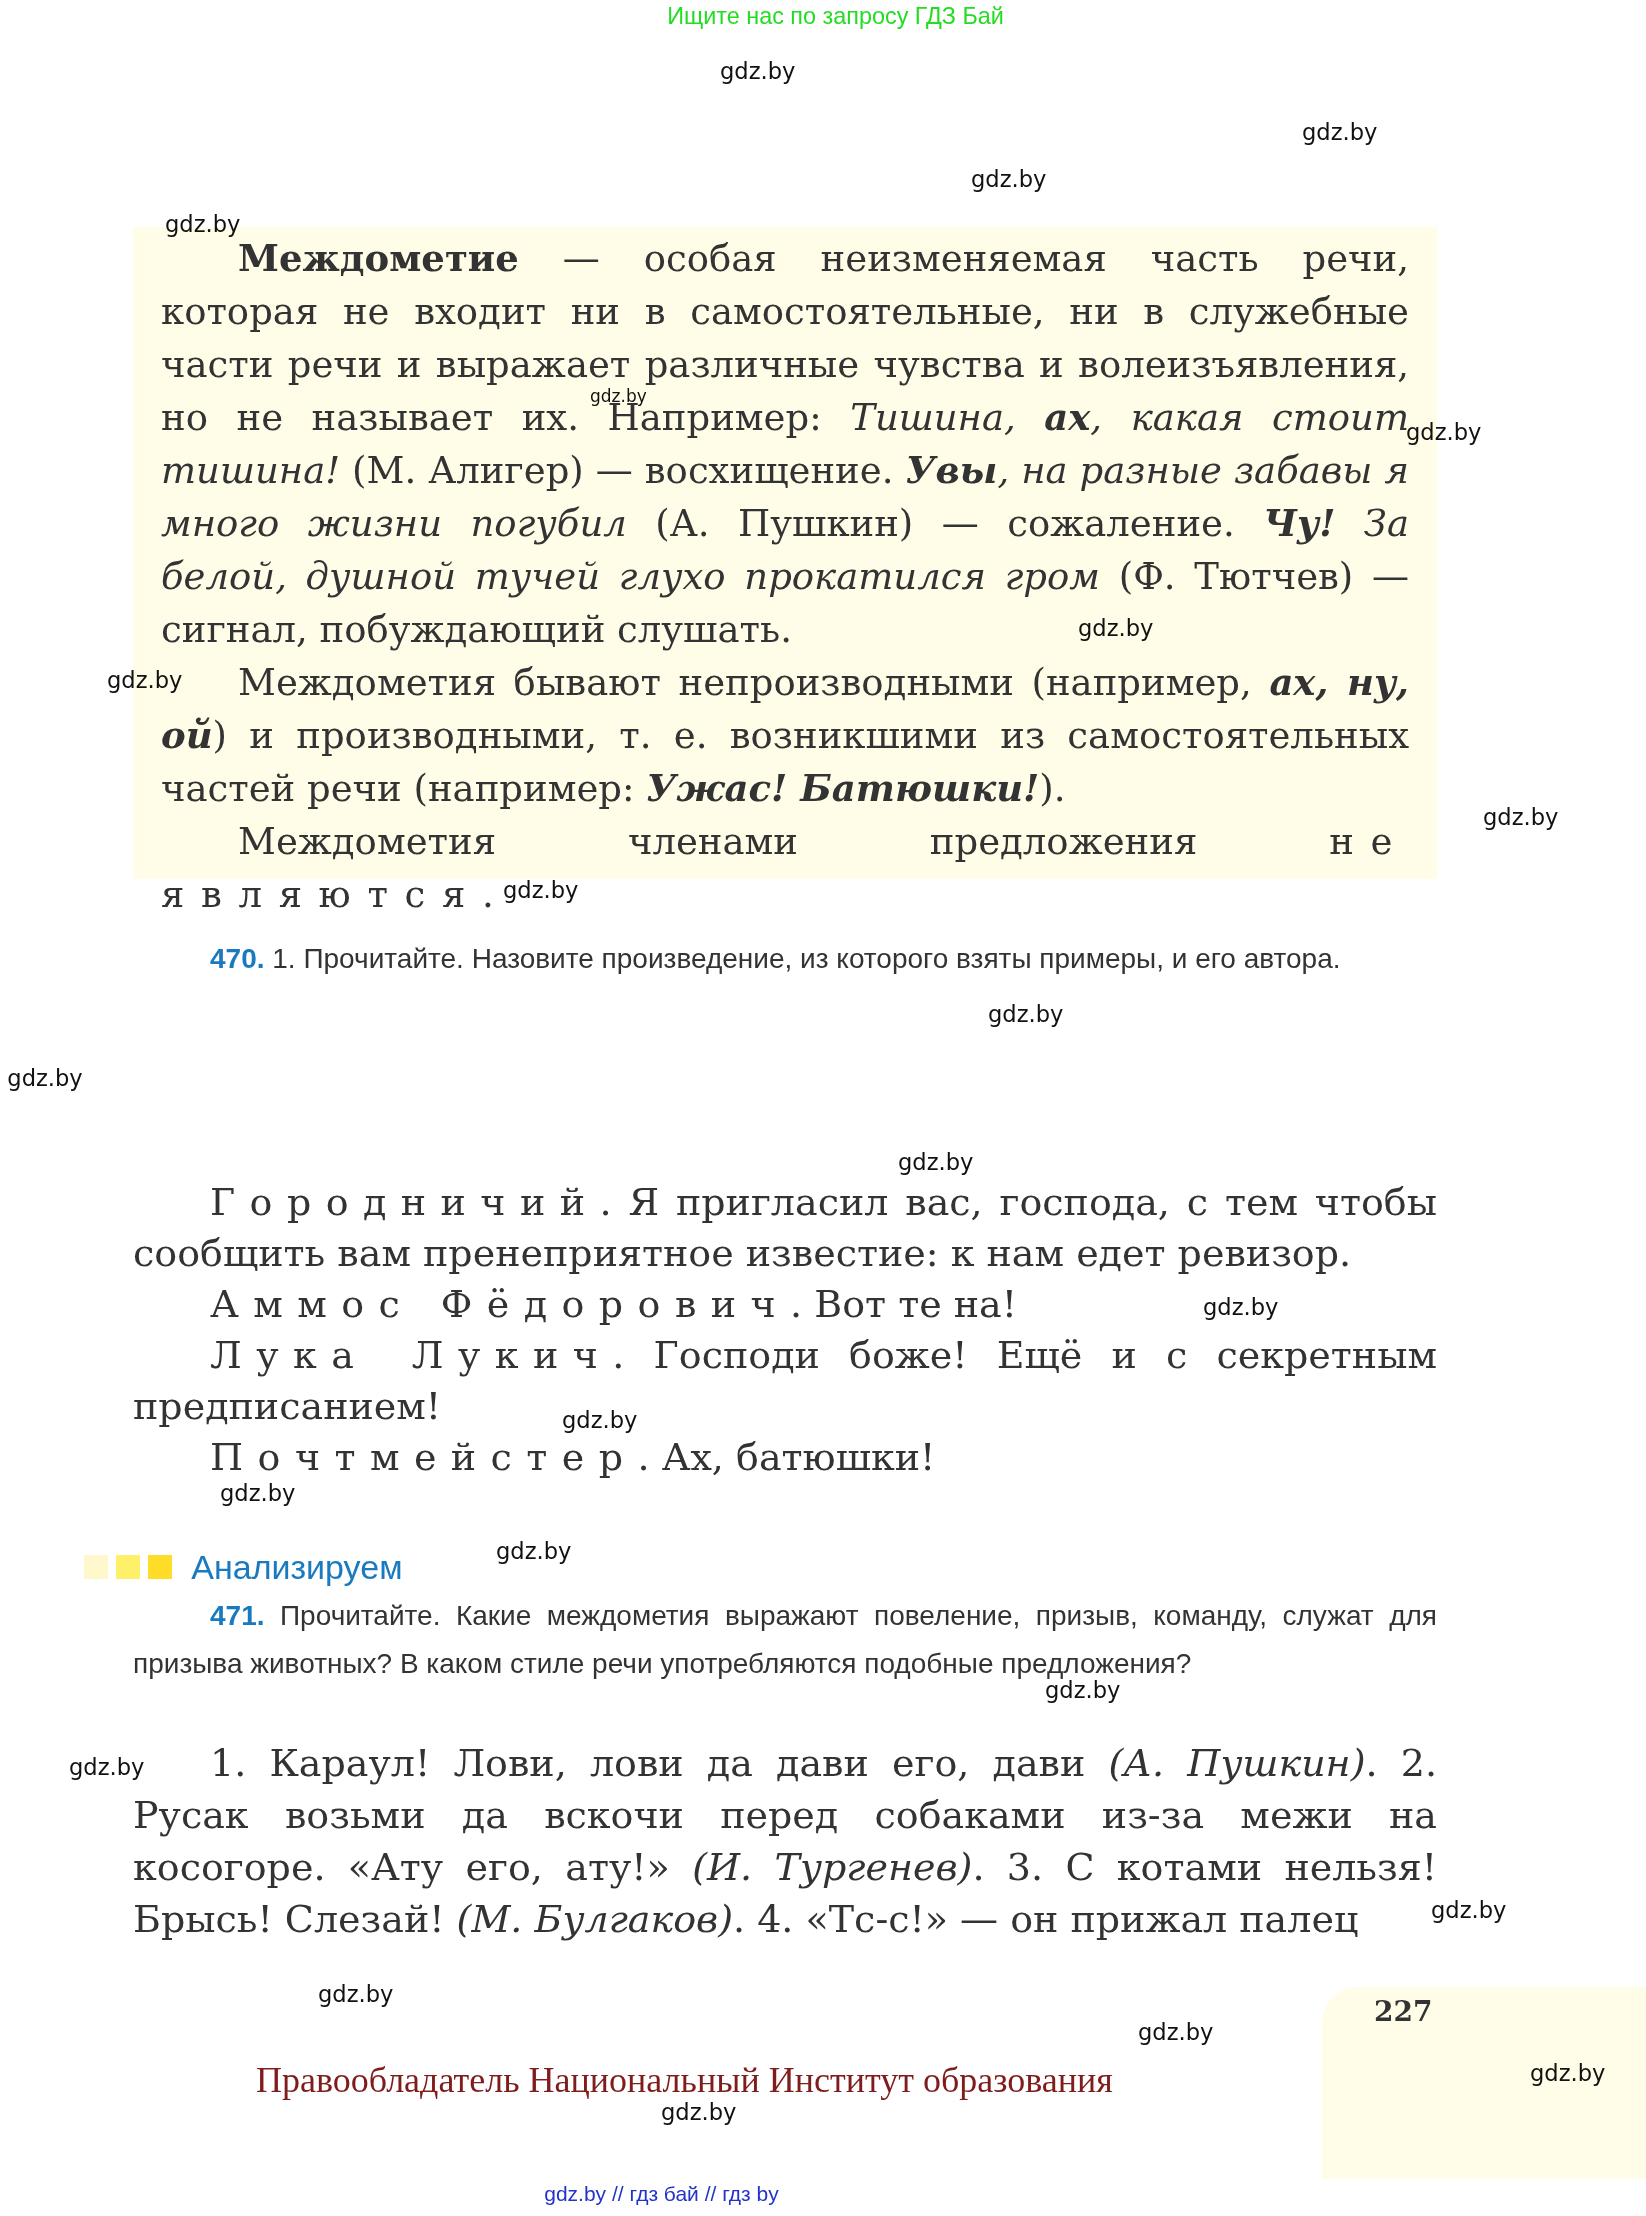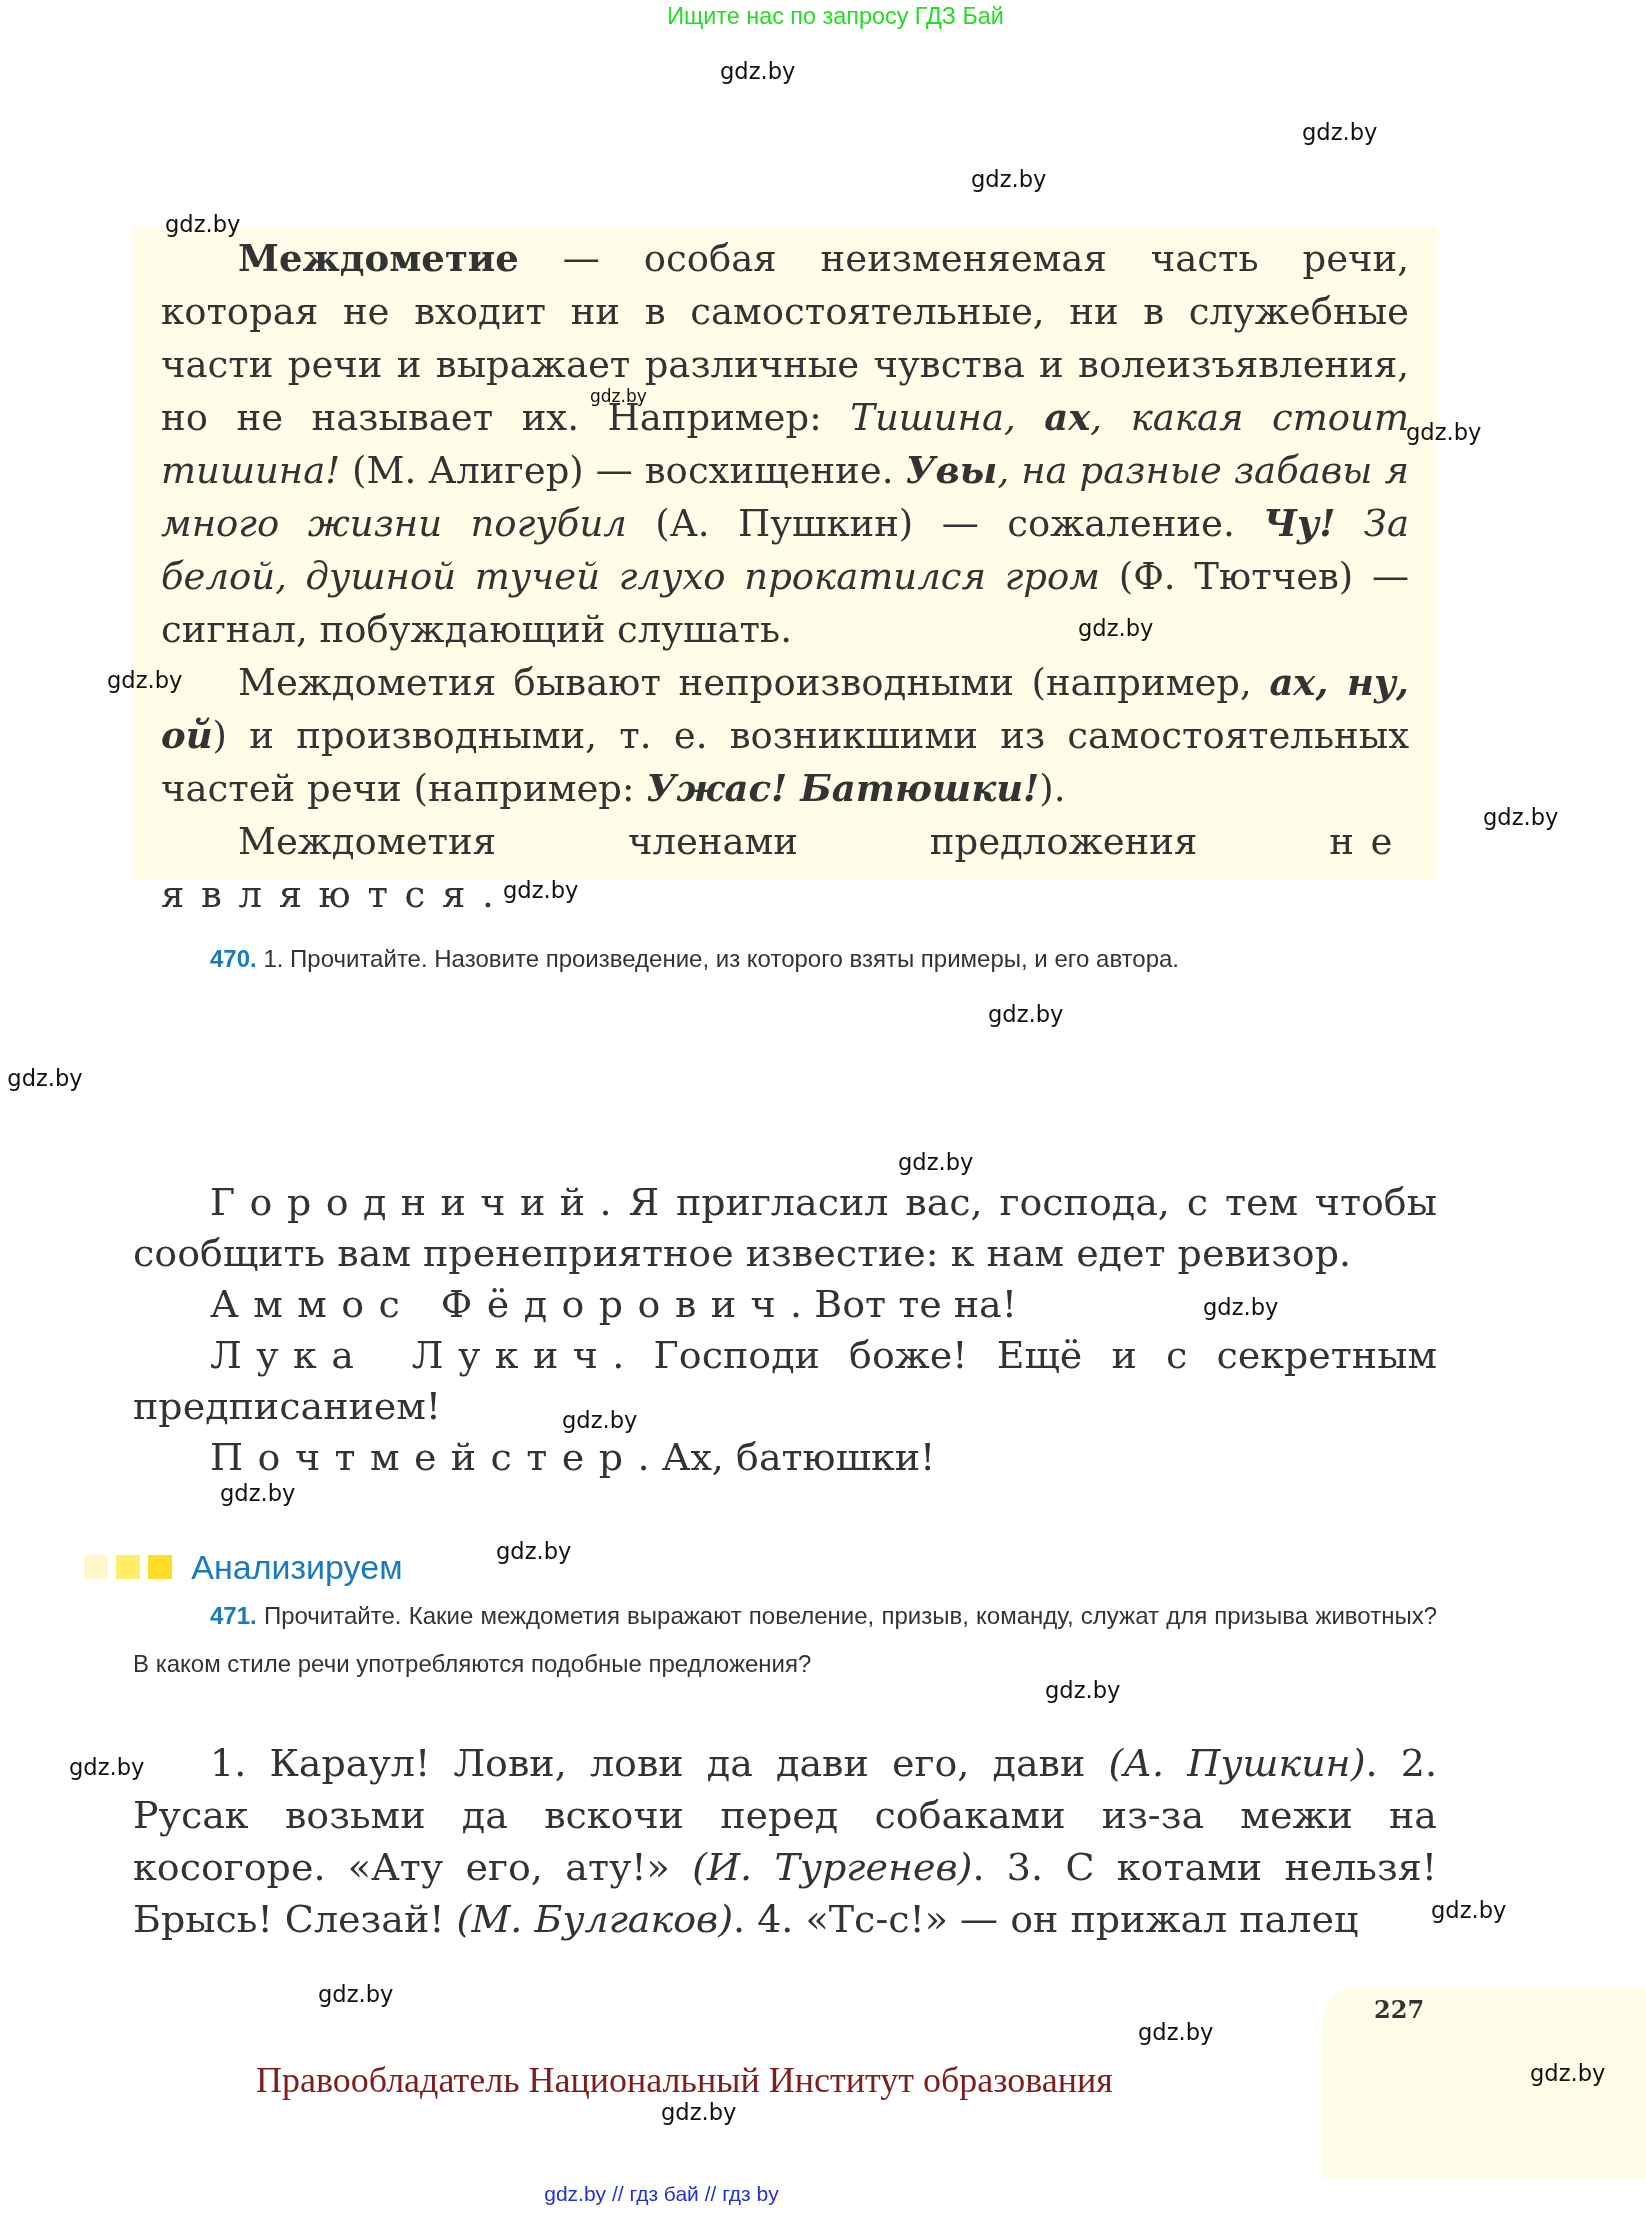"470. 1. Прочитайте. Назовите" .ex { font-size: 24px -> 28px }
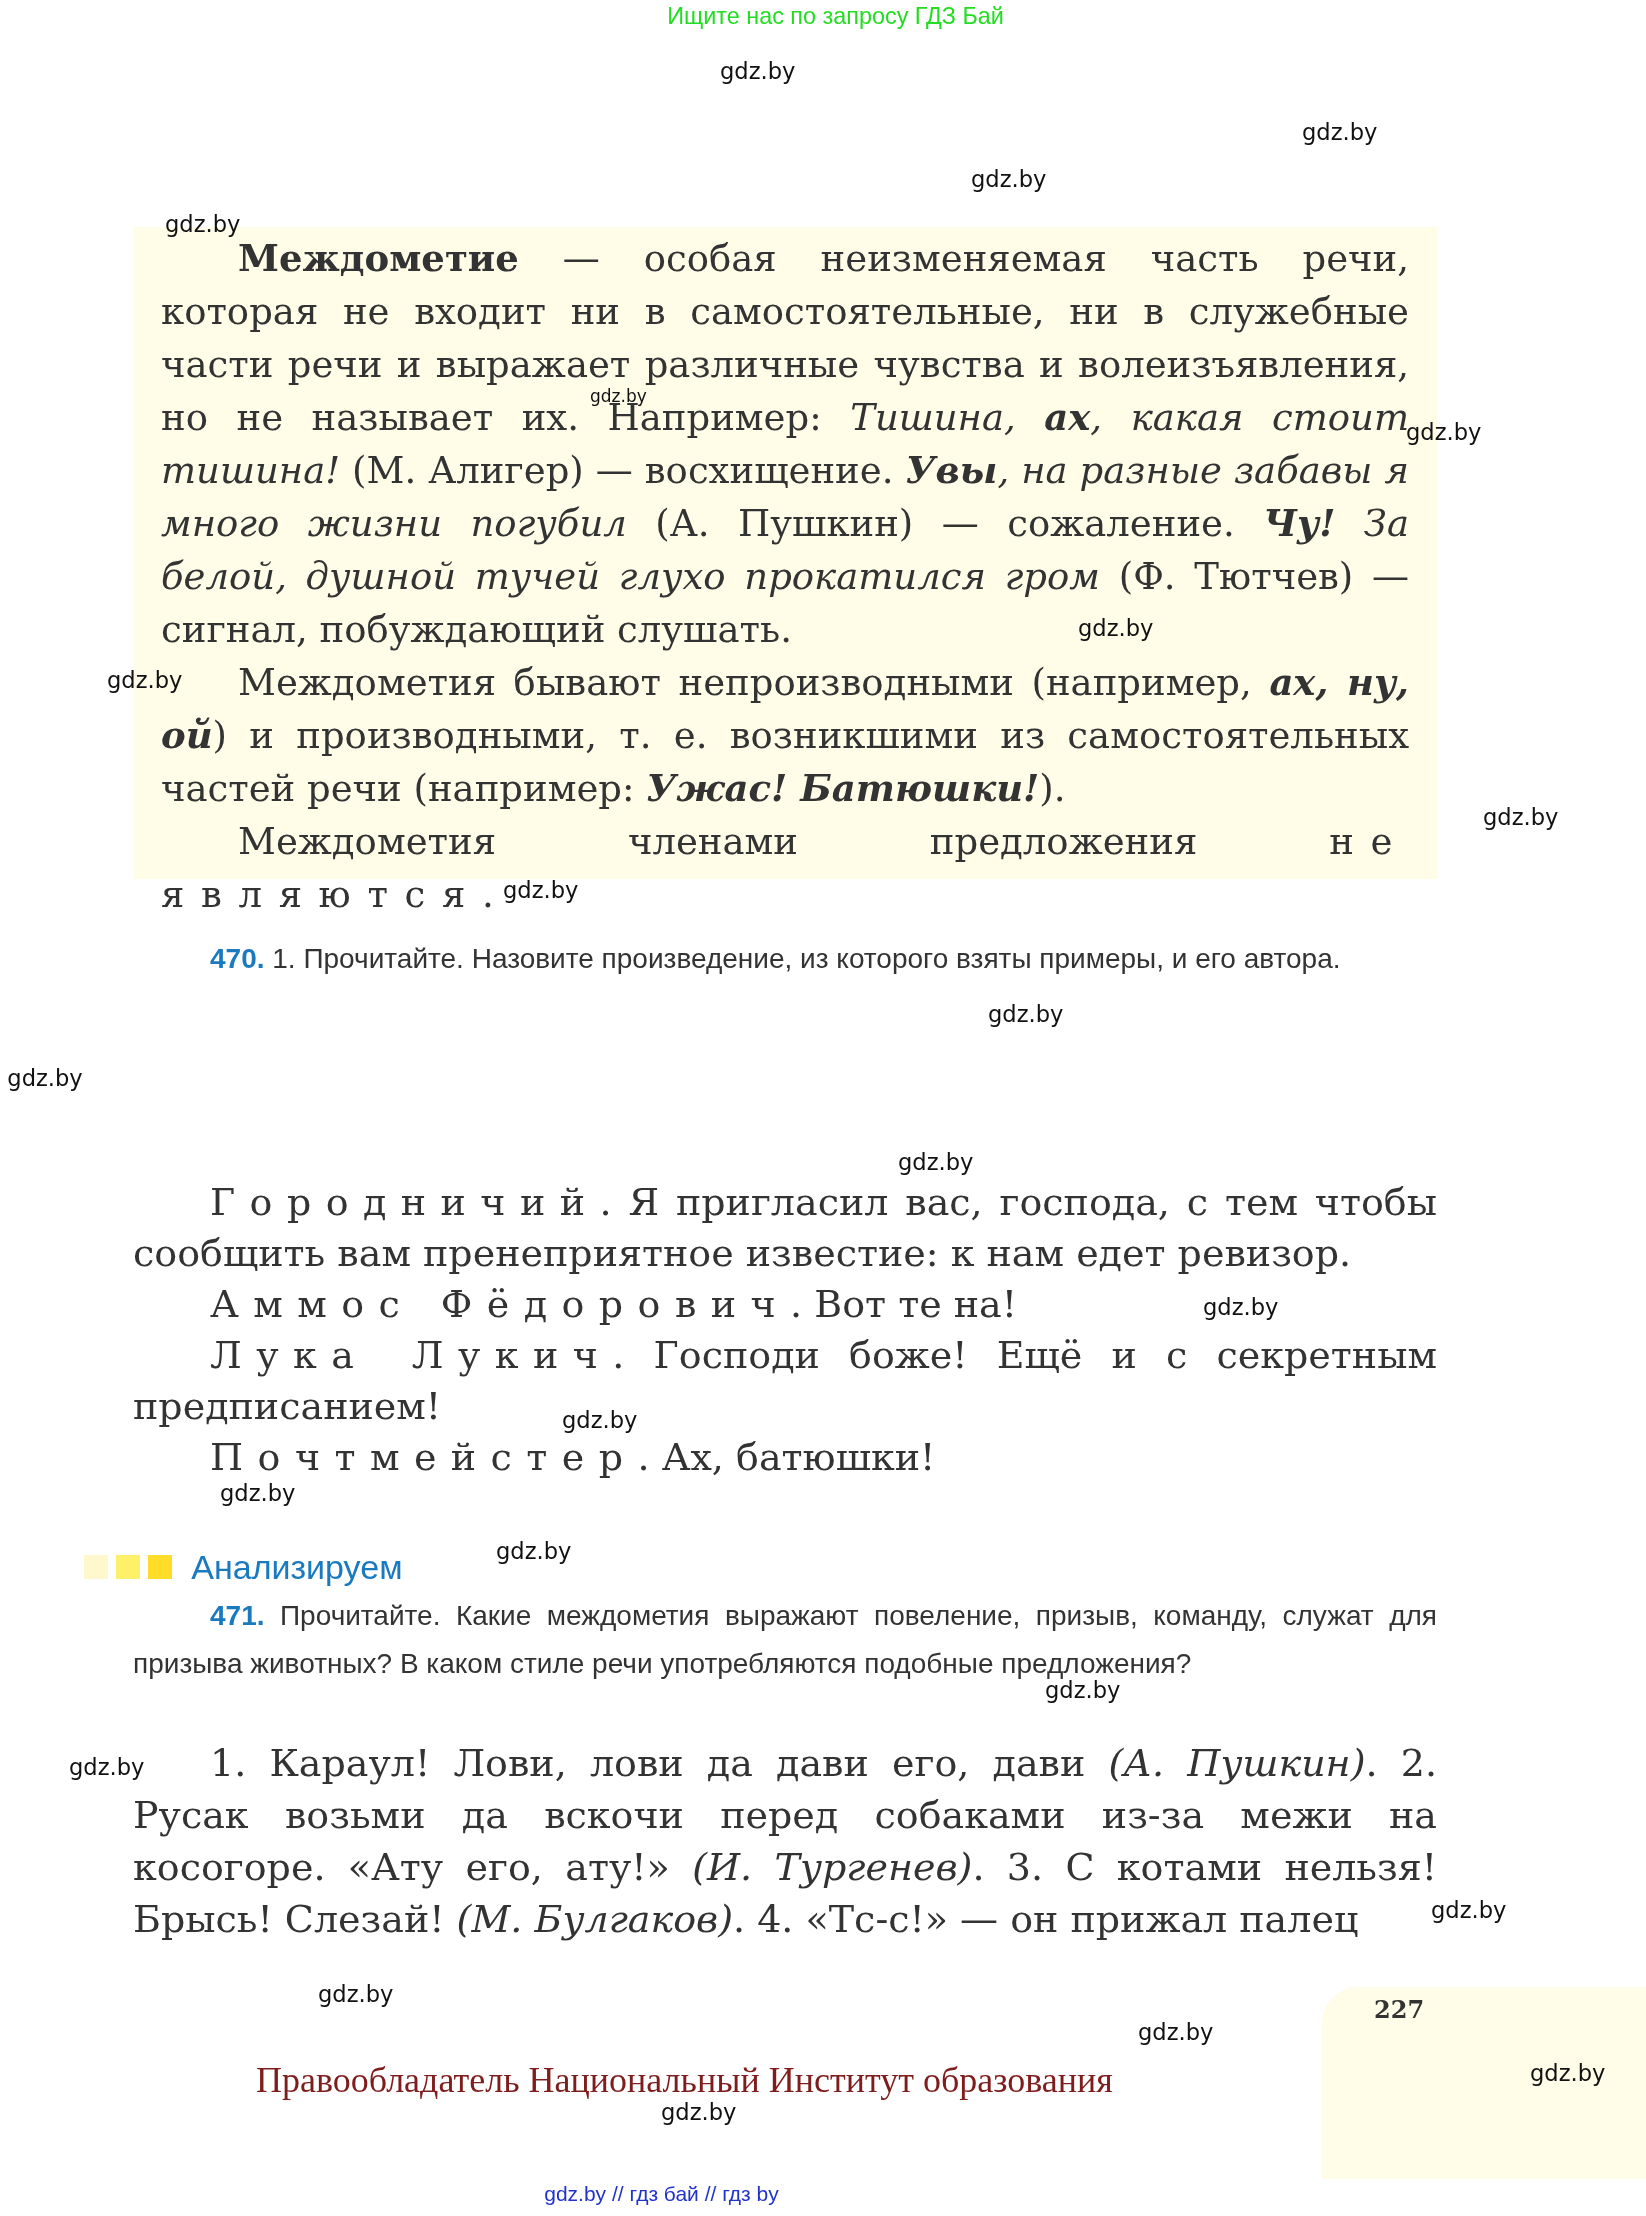"227" .pagenum { font-size: 24px -> 28px }
